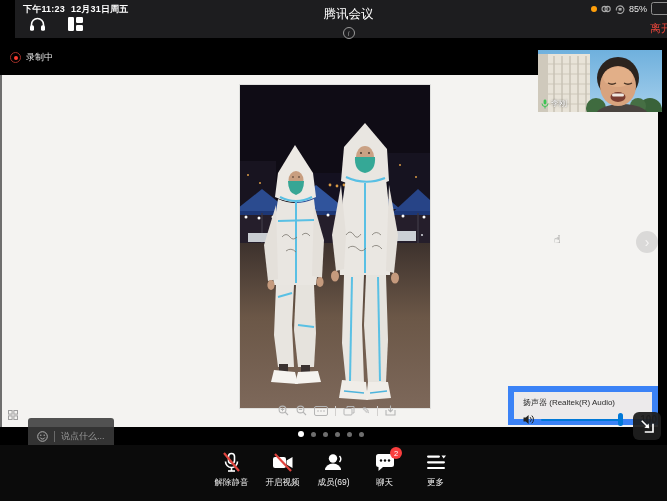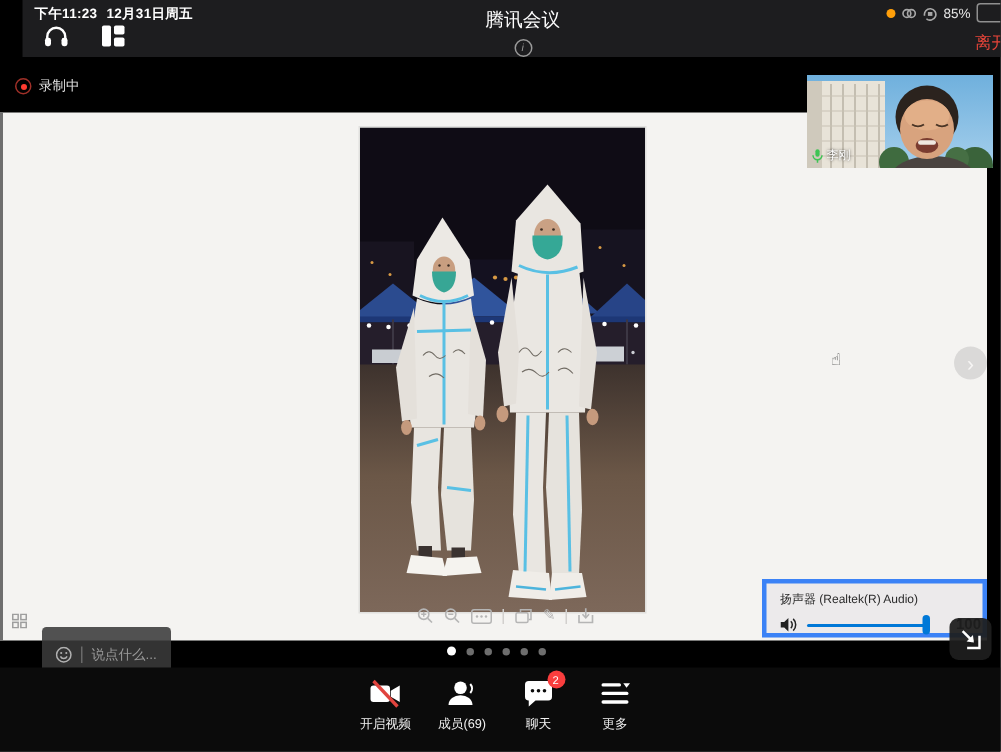"扬声器 (Realtek(R) Audio)" .volpanel { border: 3px solid #3b82f6 -> 6px solid #3b82f6 }
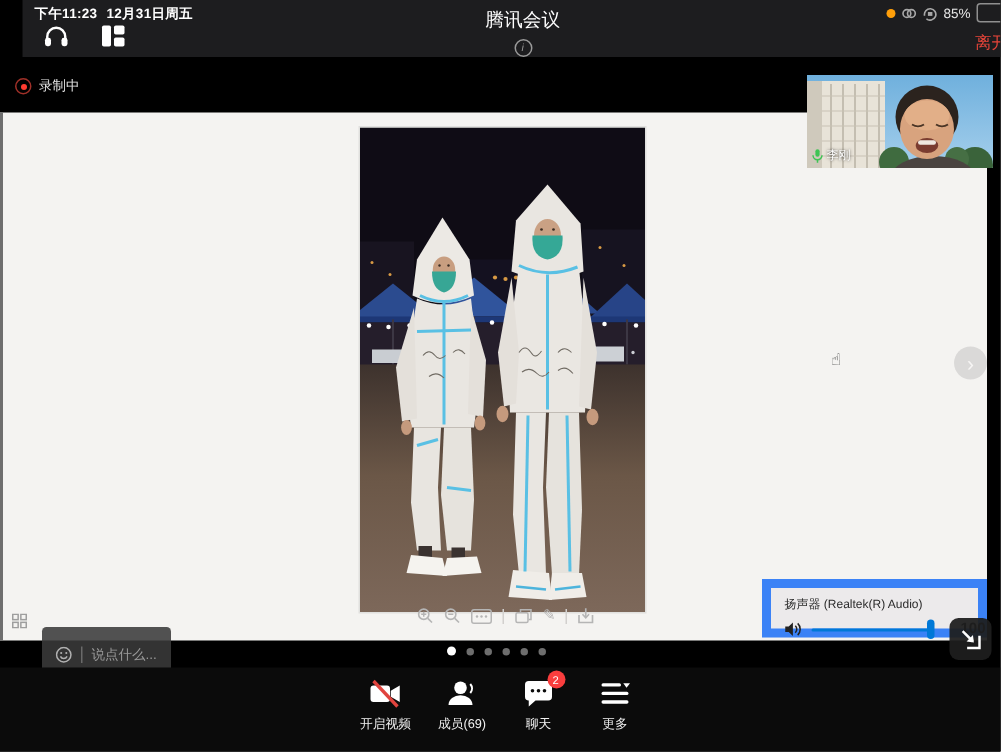"解除静音" div.tbitem { html: none -> <div> <svg> <rect></rect> <path></path> <line></line> <line></line> <line></line> </svg> <span>解除静音</span> </div> }
